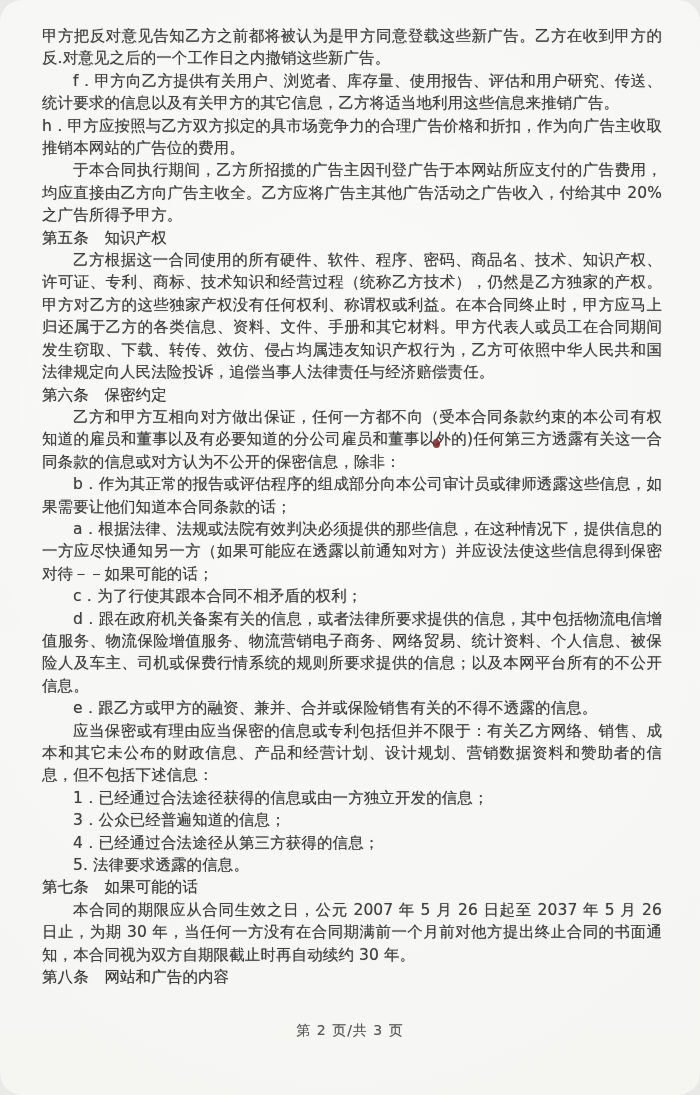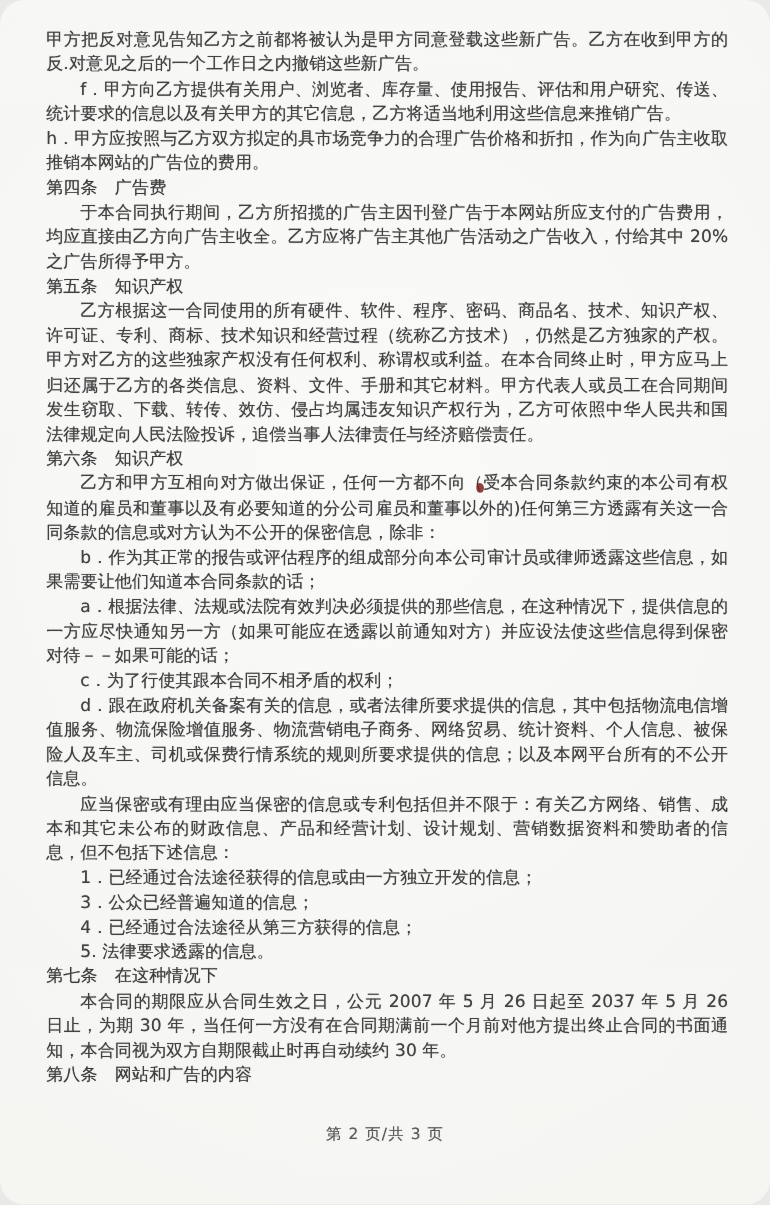"第四条 广告费" p.heading { html: <p>第四条 广告费</p> -> none }
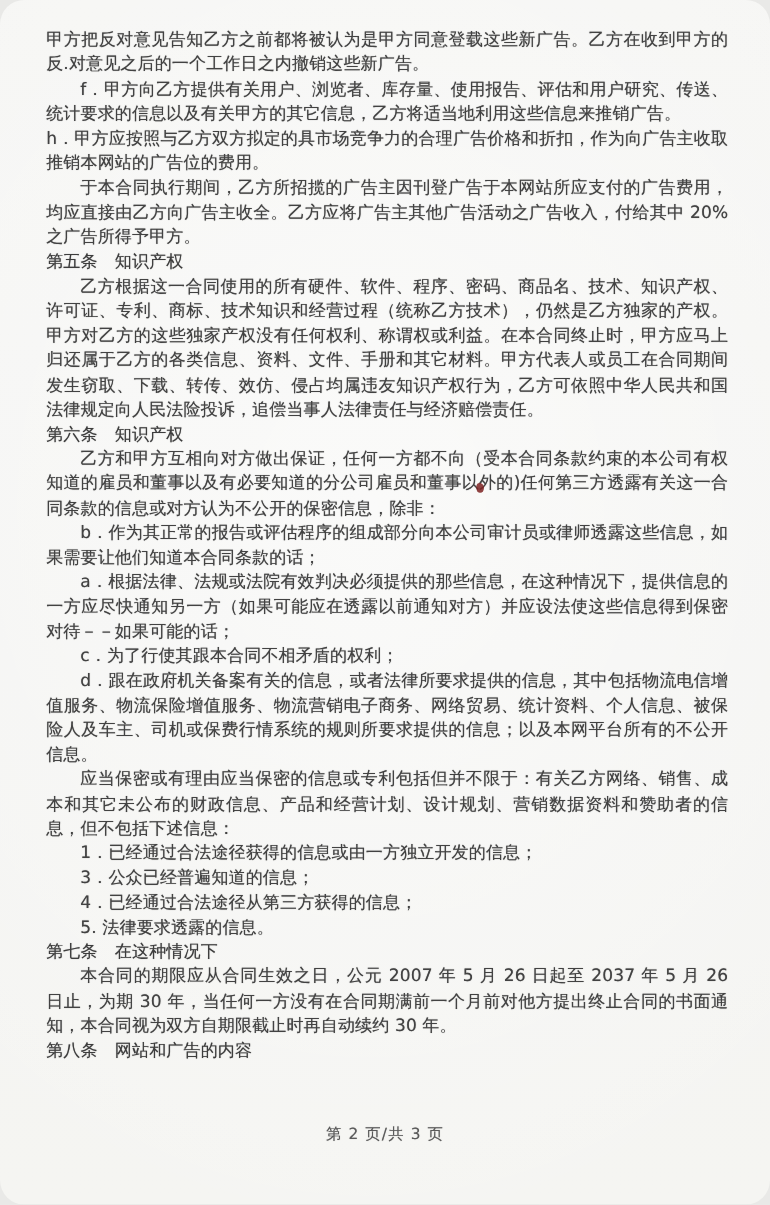"第六条 知识产权" p.heading { text: 知识产权 -> 保密约定 }
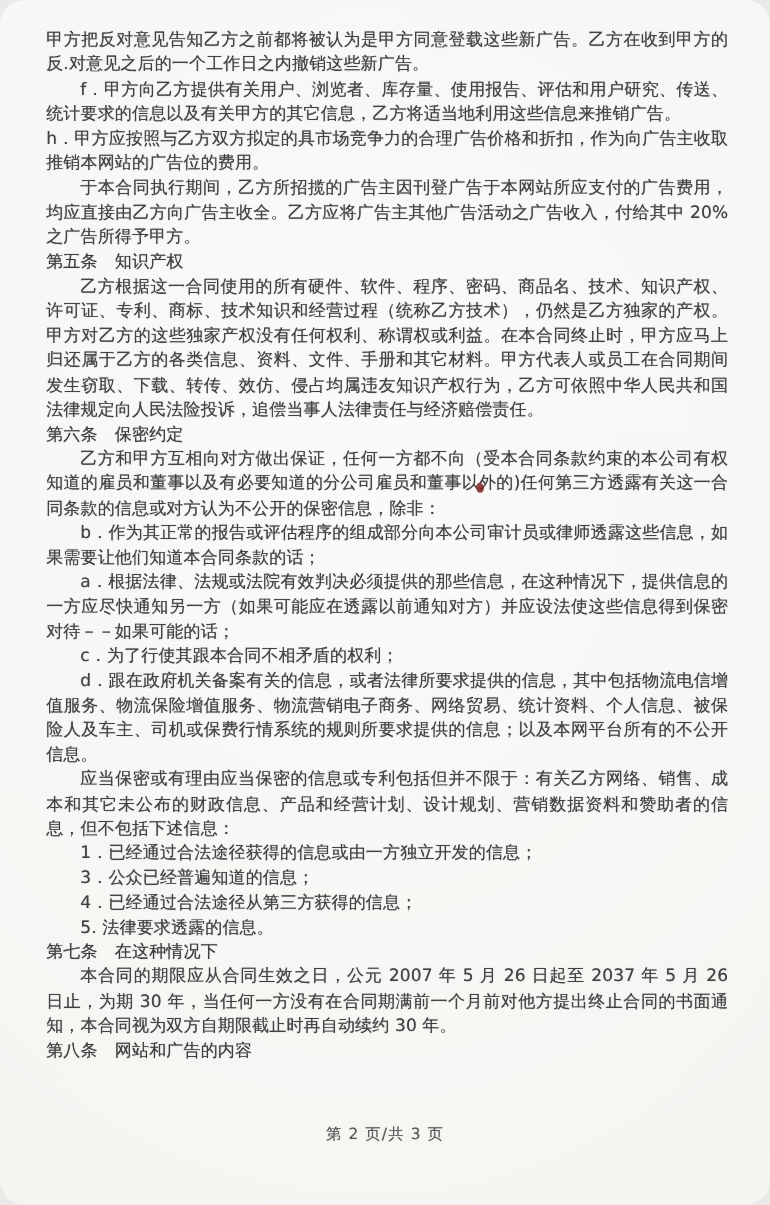"e．跟乙方或甲方的融资、兼并、合并或保险销售有关的不得不透露的信息。" p.indent { html: none -> <p>e．跟乙方或甲方的融资、兼并、合并或保险销售有关的不得不透露的信息。</p> }
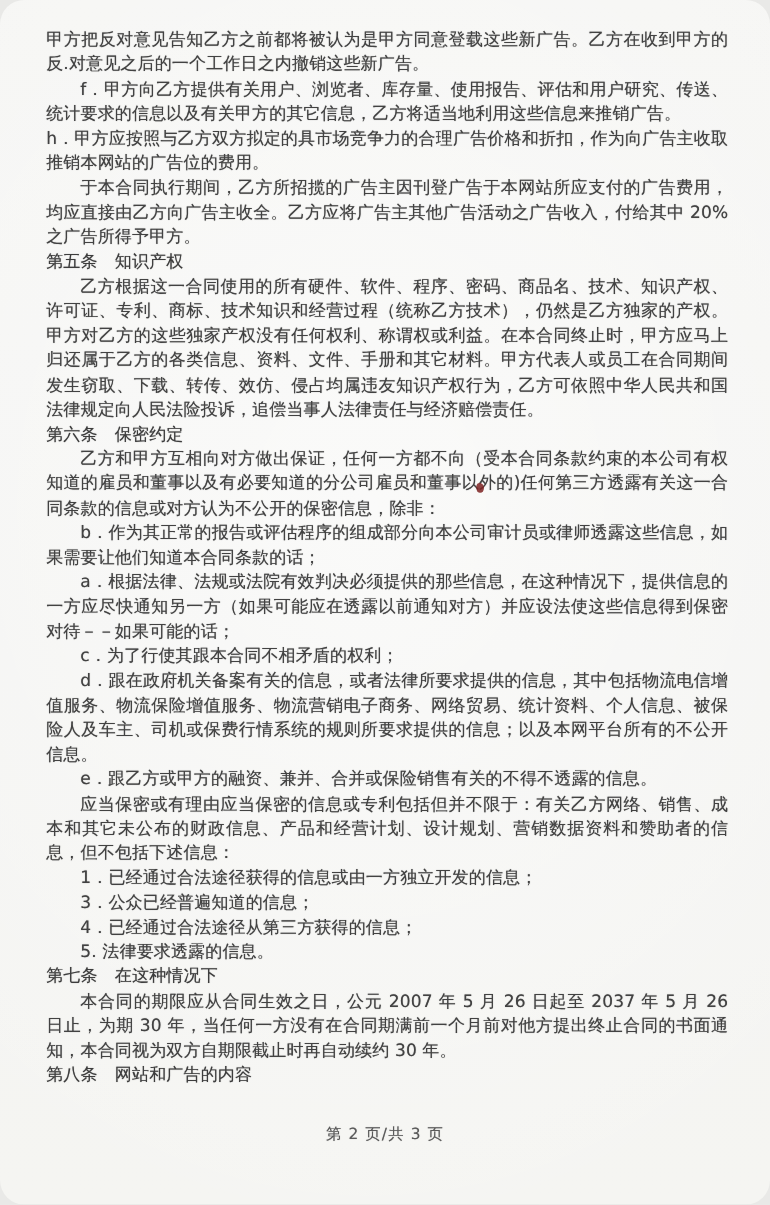"第七条 在这种情况下" p.heading { text: 在这种情况下 -> 如果可能的话 }
